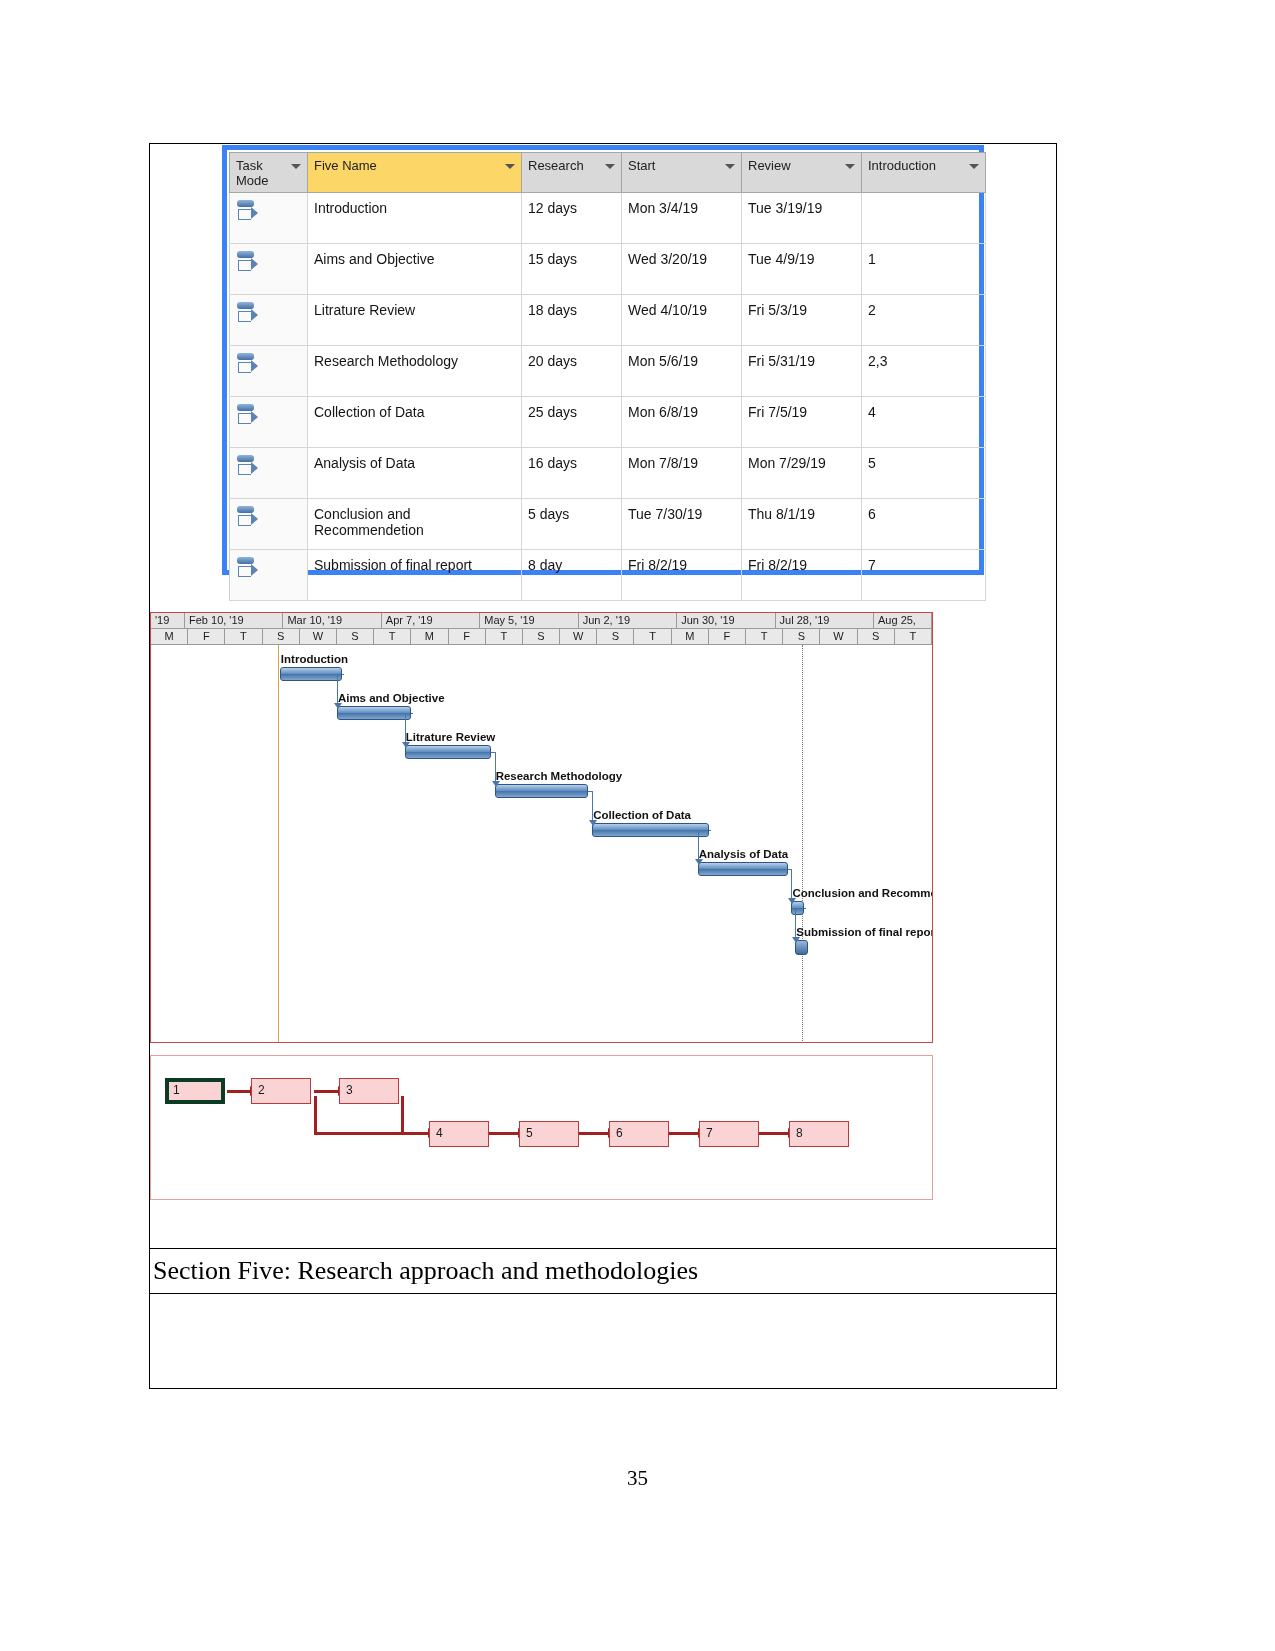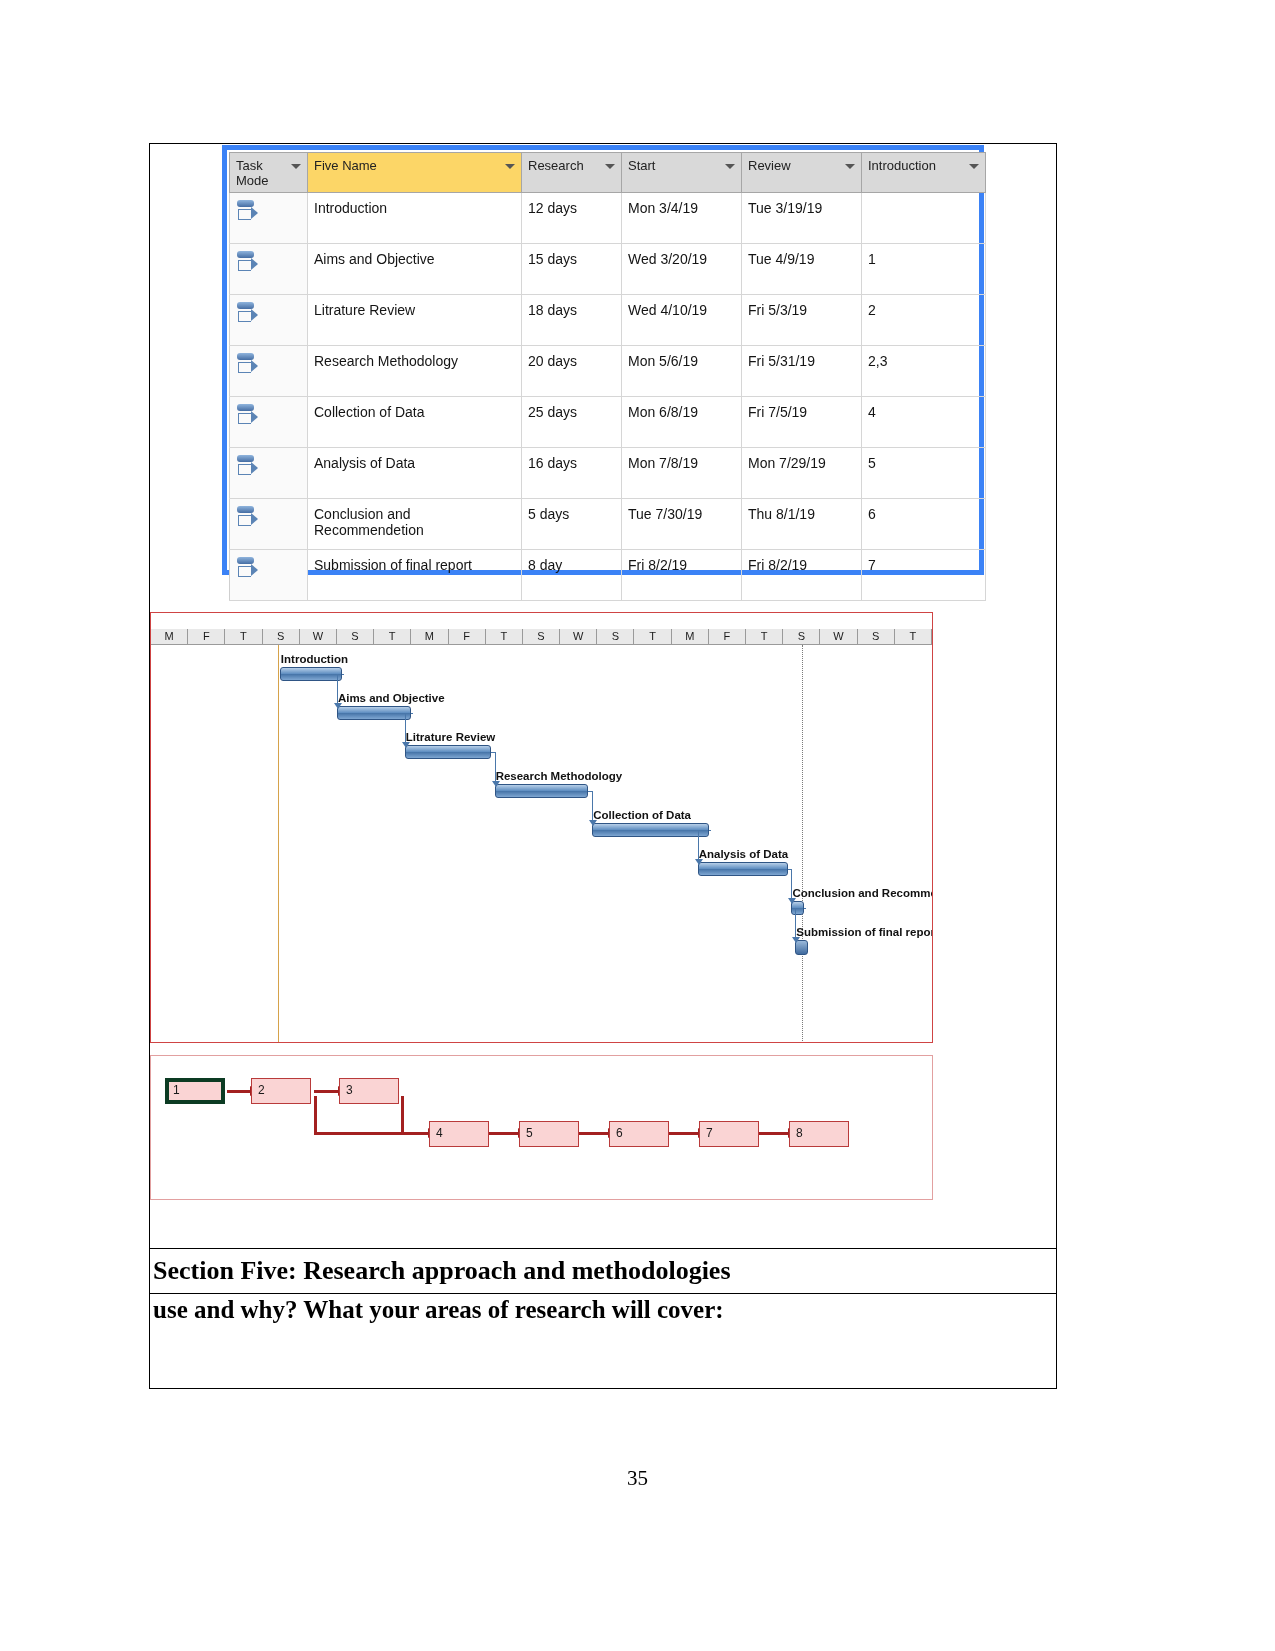"'19" div.gt-row { html: none -> <div> <div>'19</div> <div>Feb 10, '19</div> <div>Mar 10, '19</div> <div>Apr 7, '19</div> <div>May 5, '19</div> <div>Jun 2, '19</div> <div>Jun 30, '19</div> <div>Jul 28, '19</div> <div>Aug 25,</div> </div> }
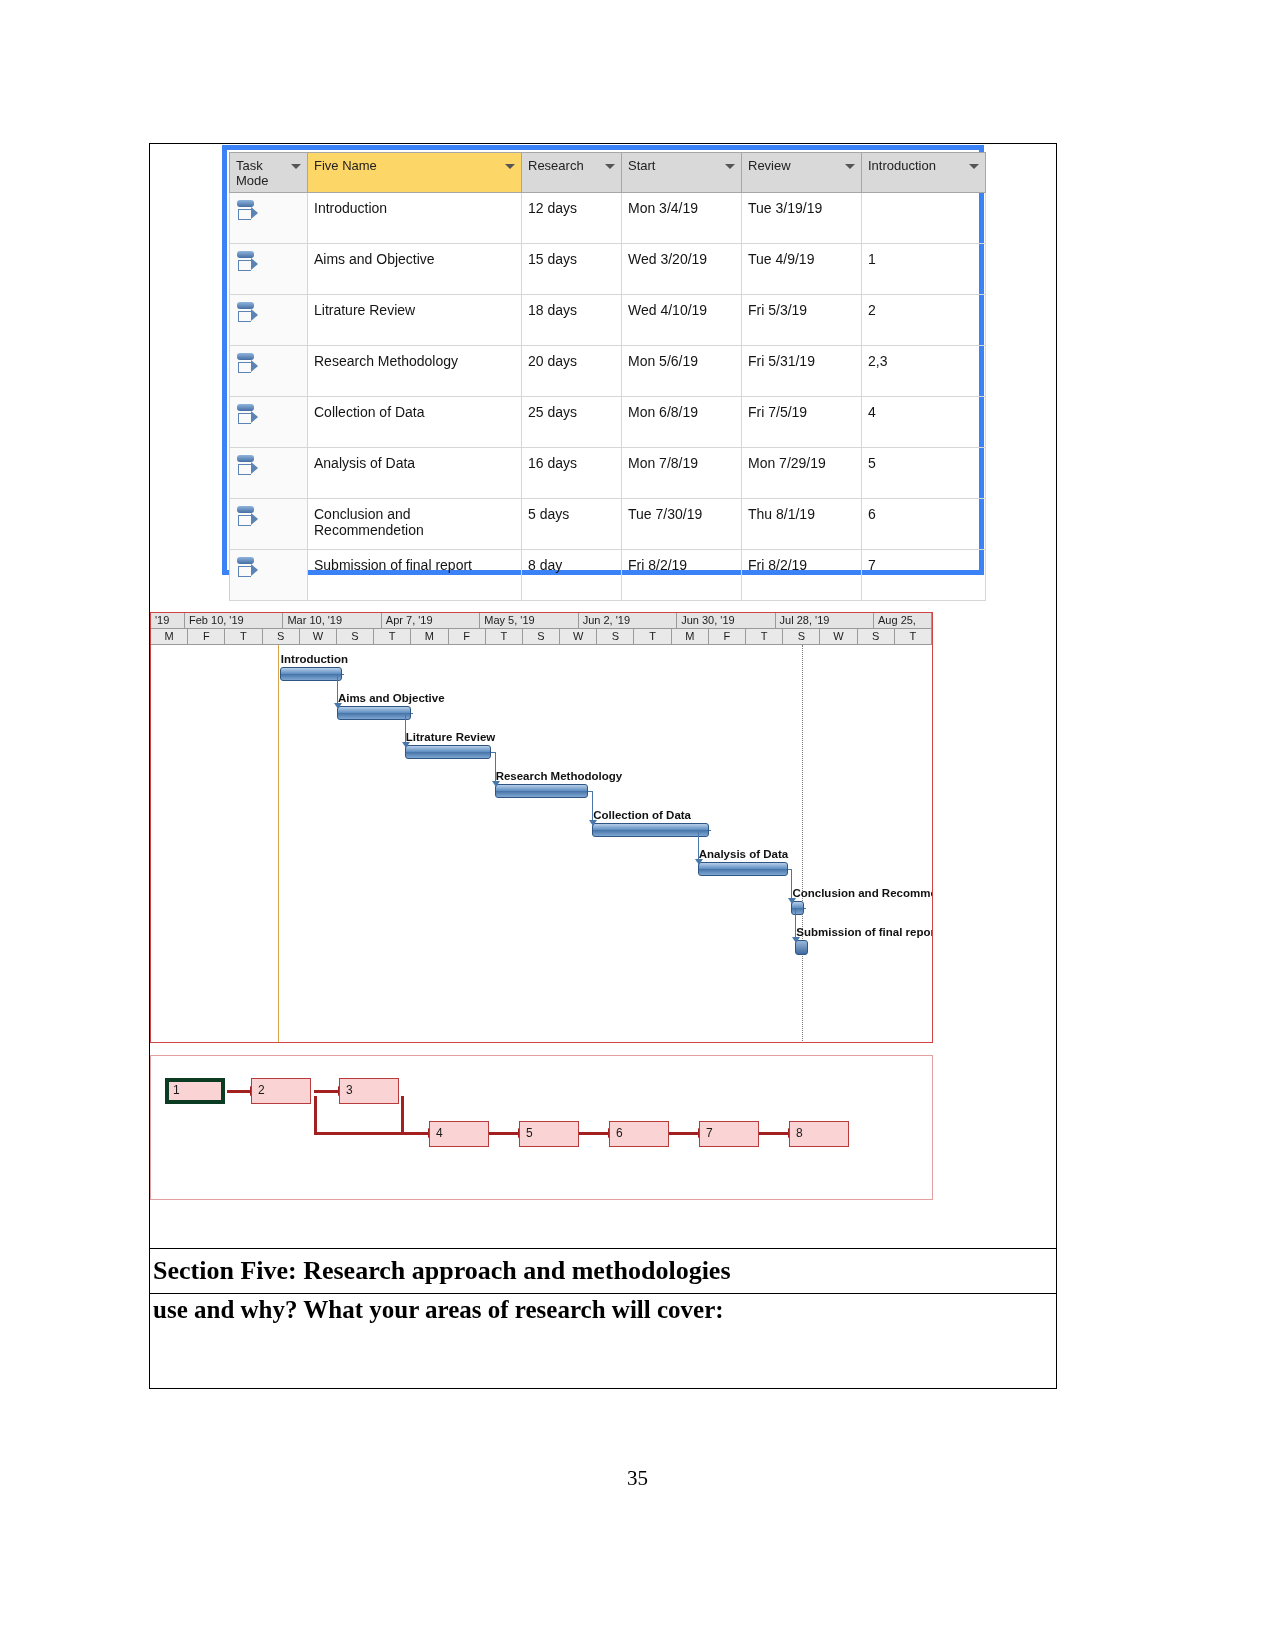"Section Five: Research approach and" .heading-txt { font-weight: bold -> normal }
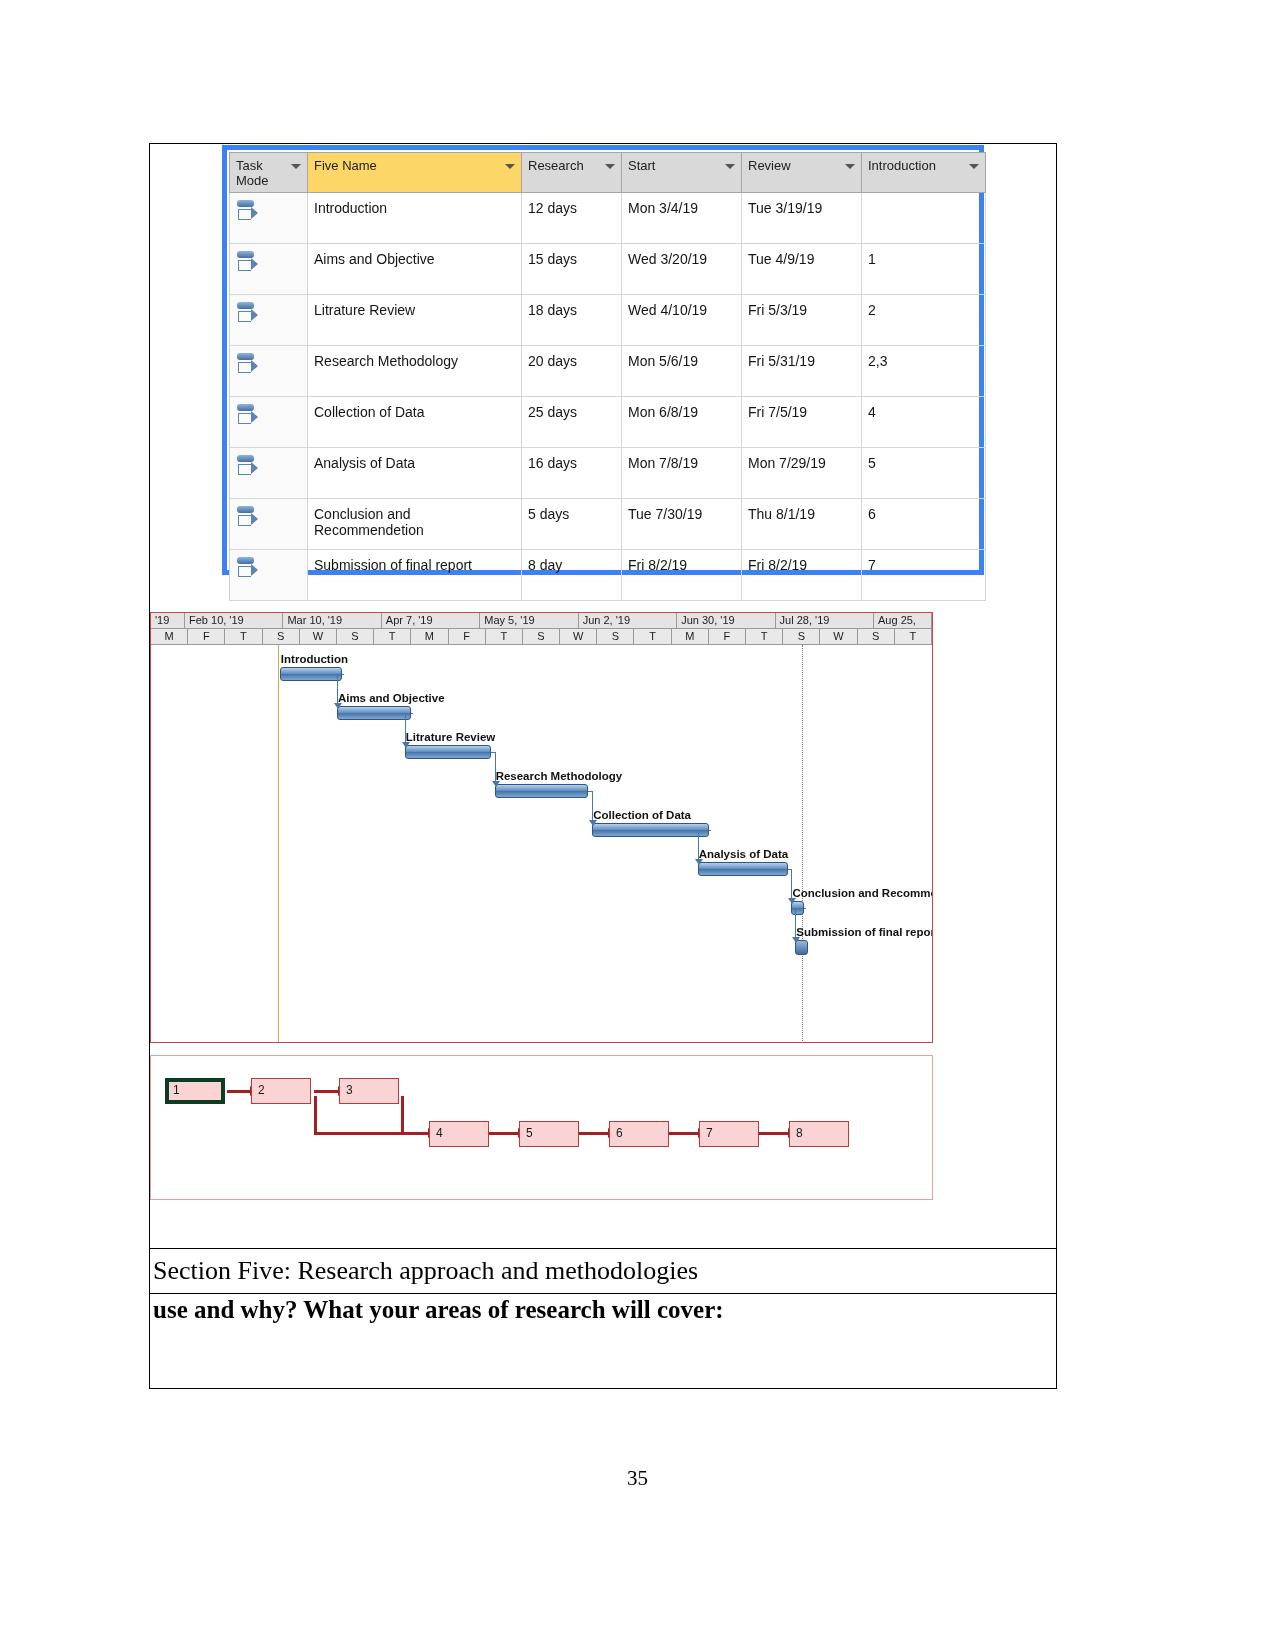"use and why? What your" div.q-txt { html: <div>use and why? What your areas of research will cover:</div> -> none }
